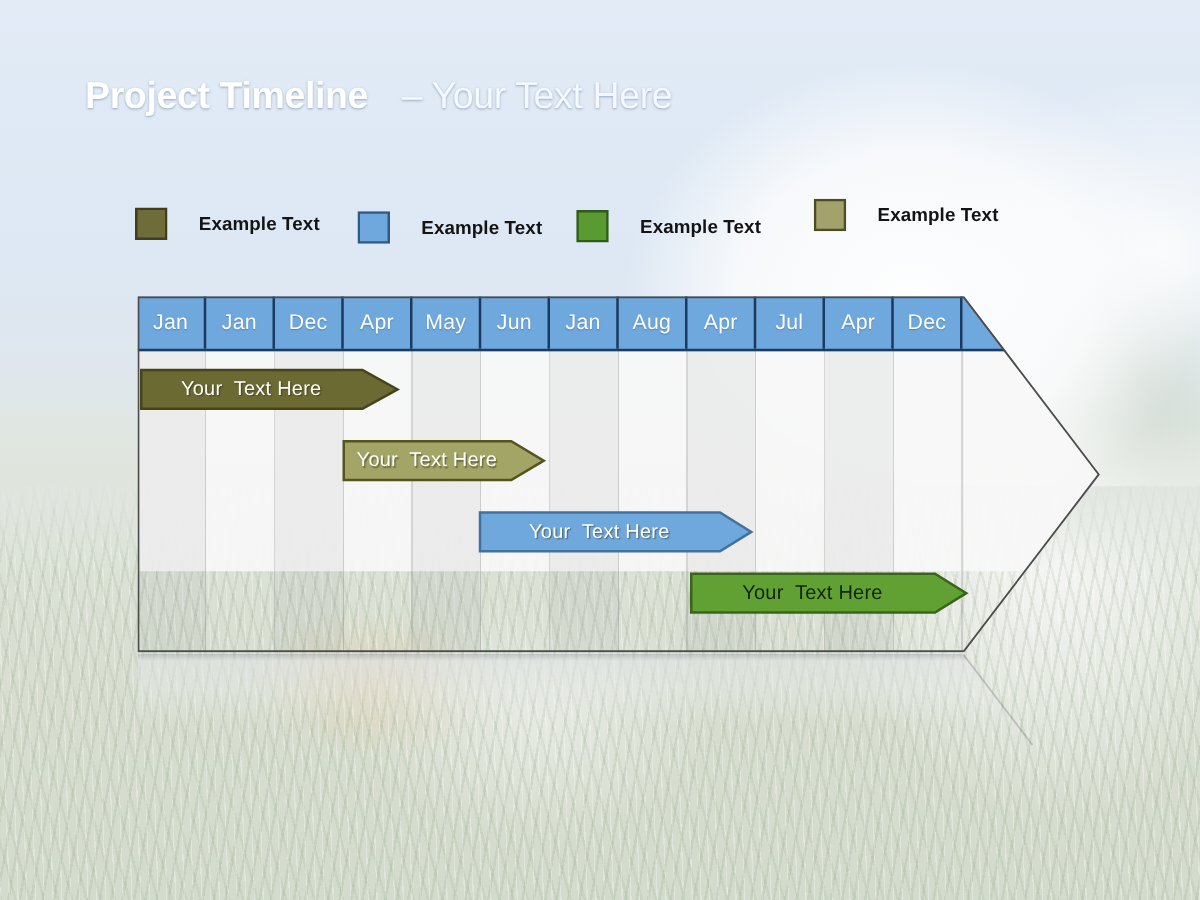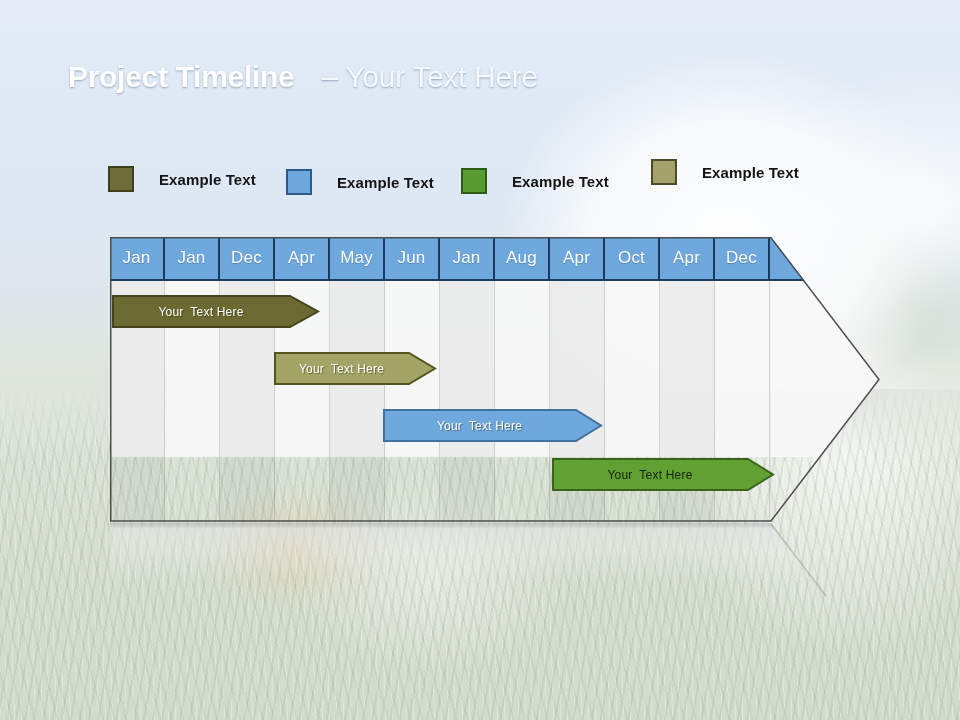"Oct" div.month-cell { text: Oct -> Jul }
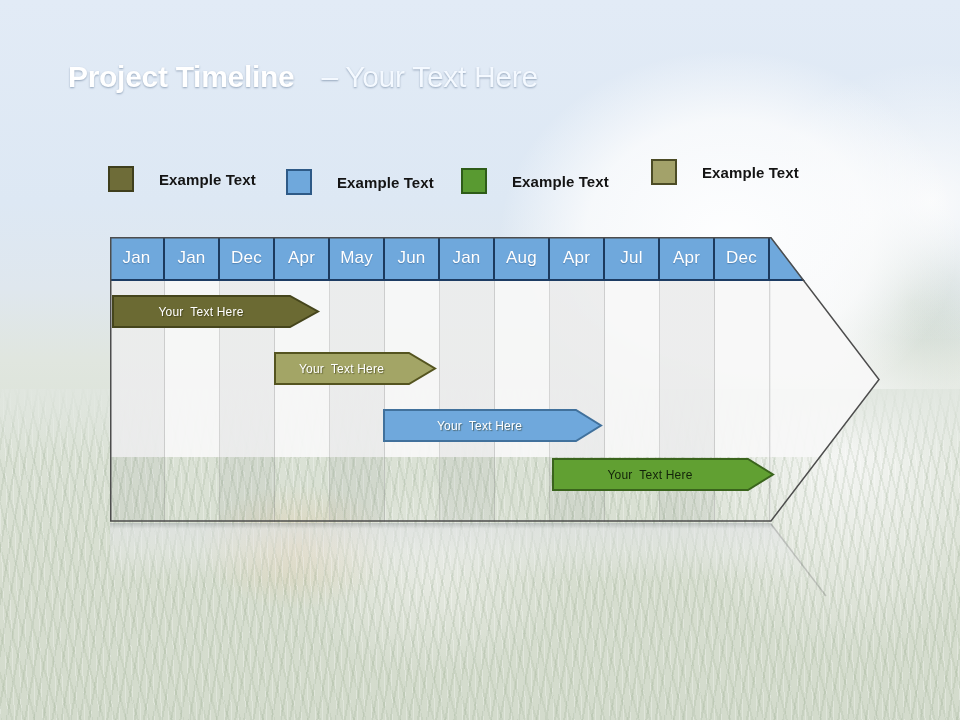"Your Text Here" .bar .bar-label { font-size: 12px -> 16px }
